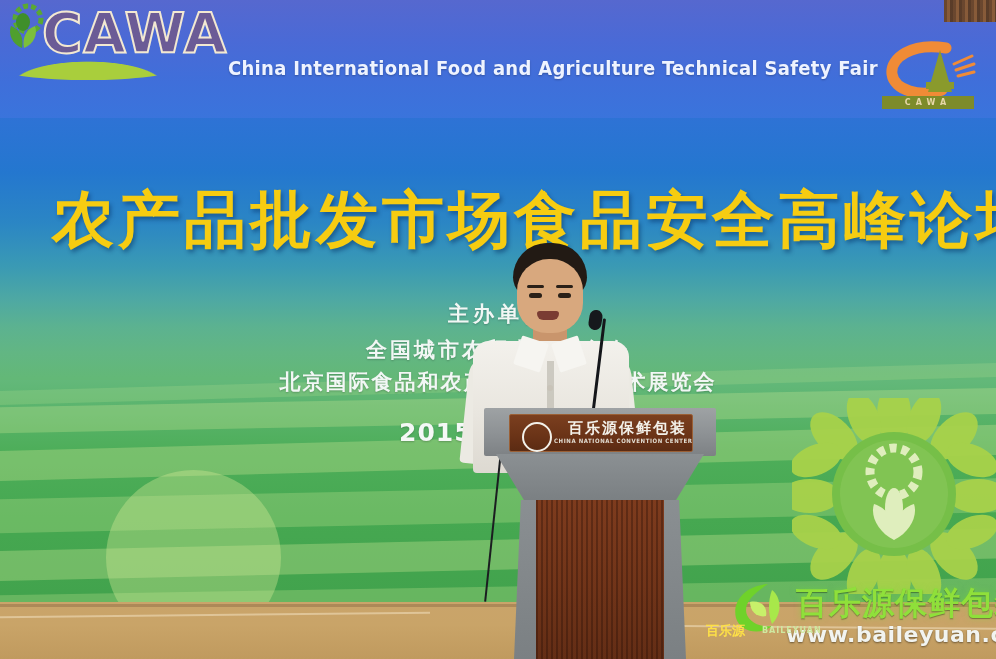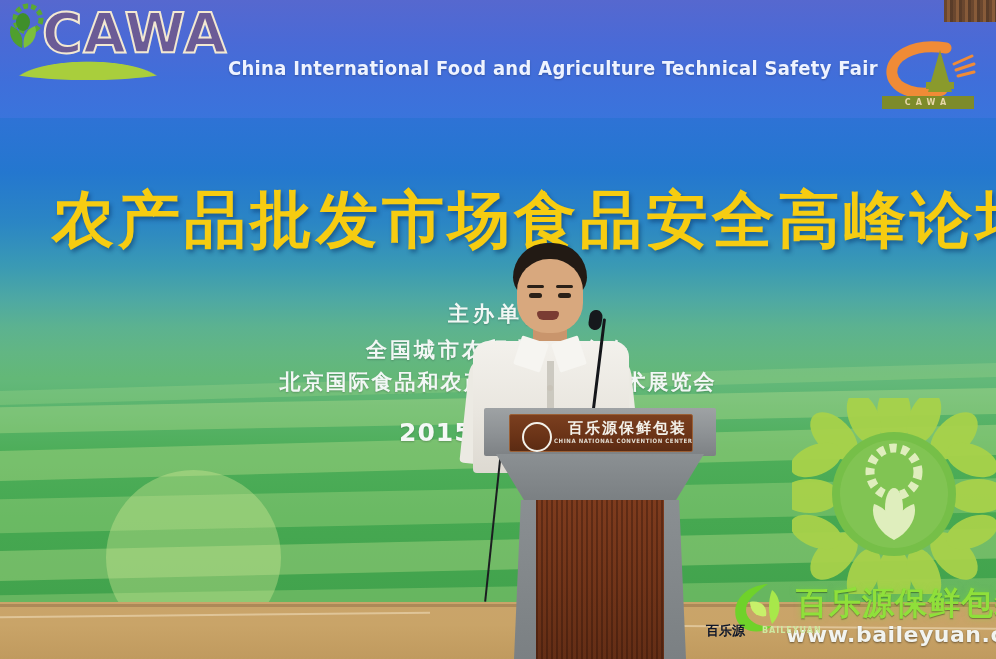"百乐源" .wm-badge-cn { color: #0f172a -> #fde047 }
